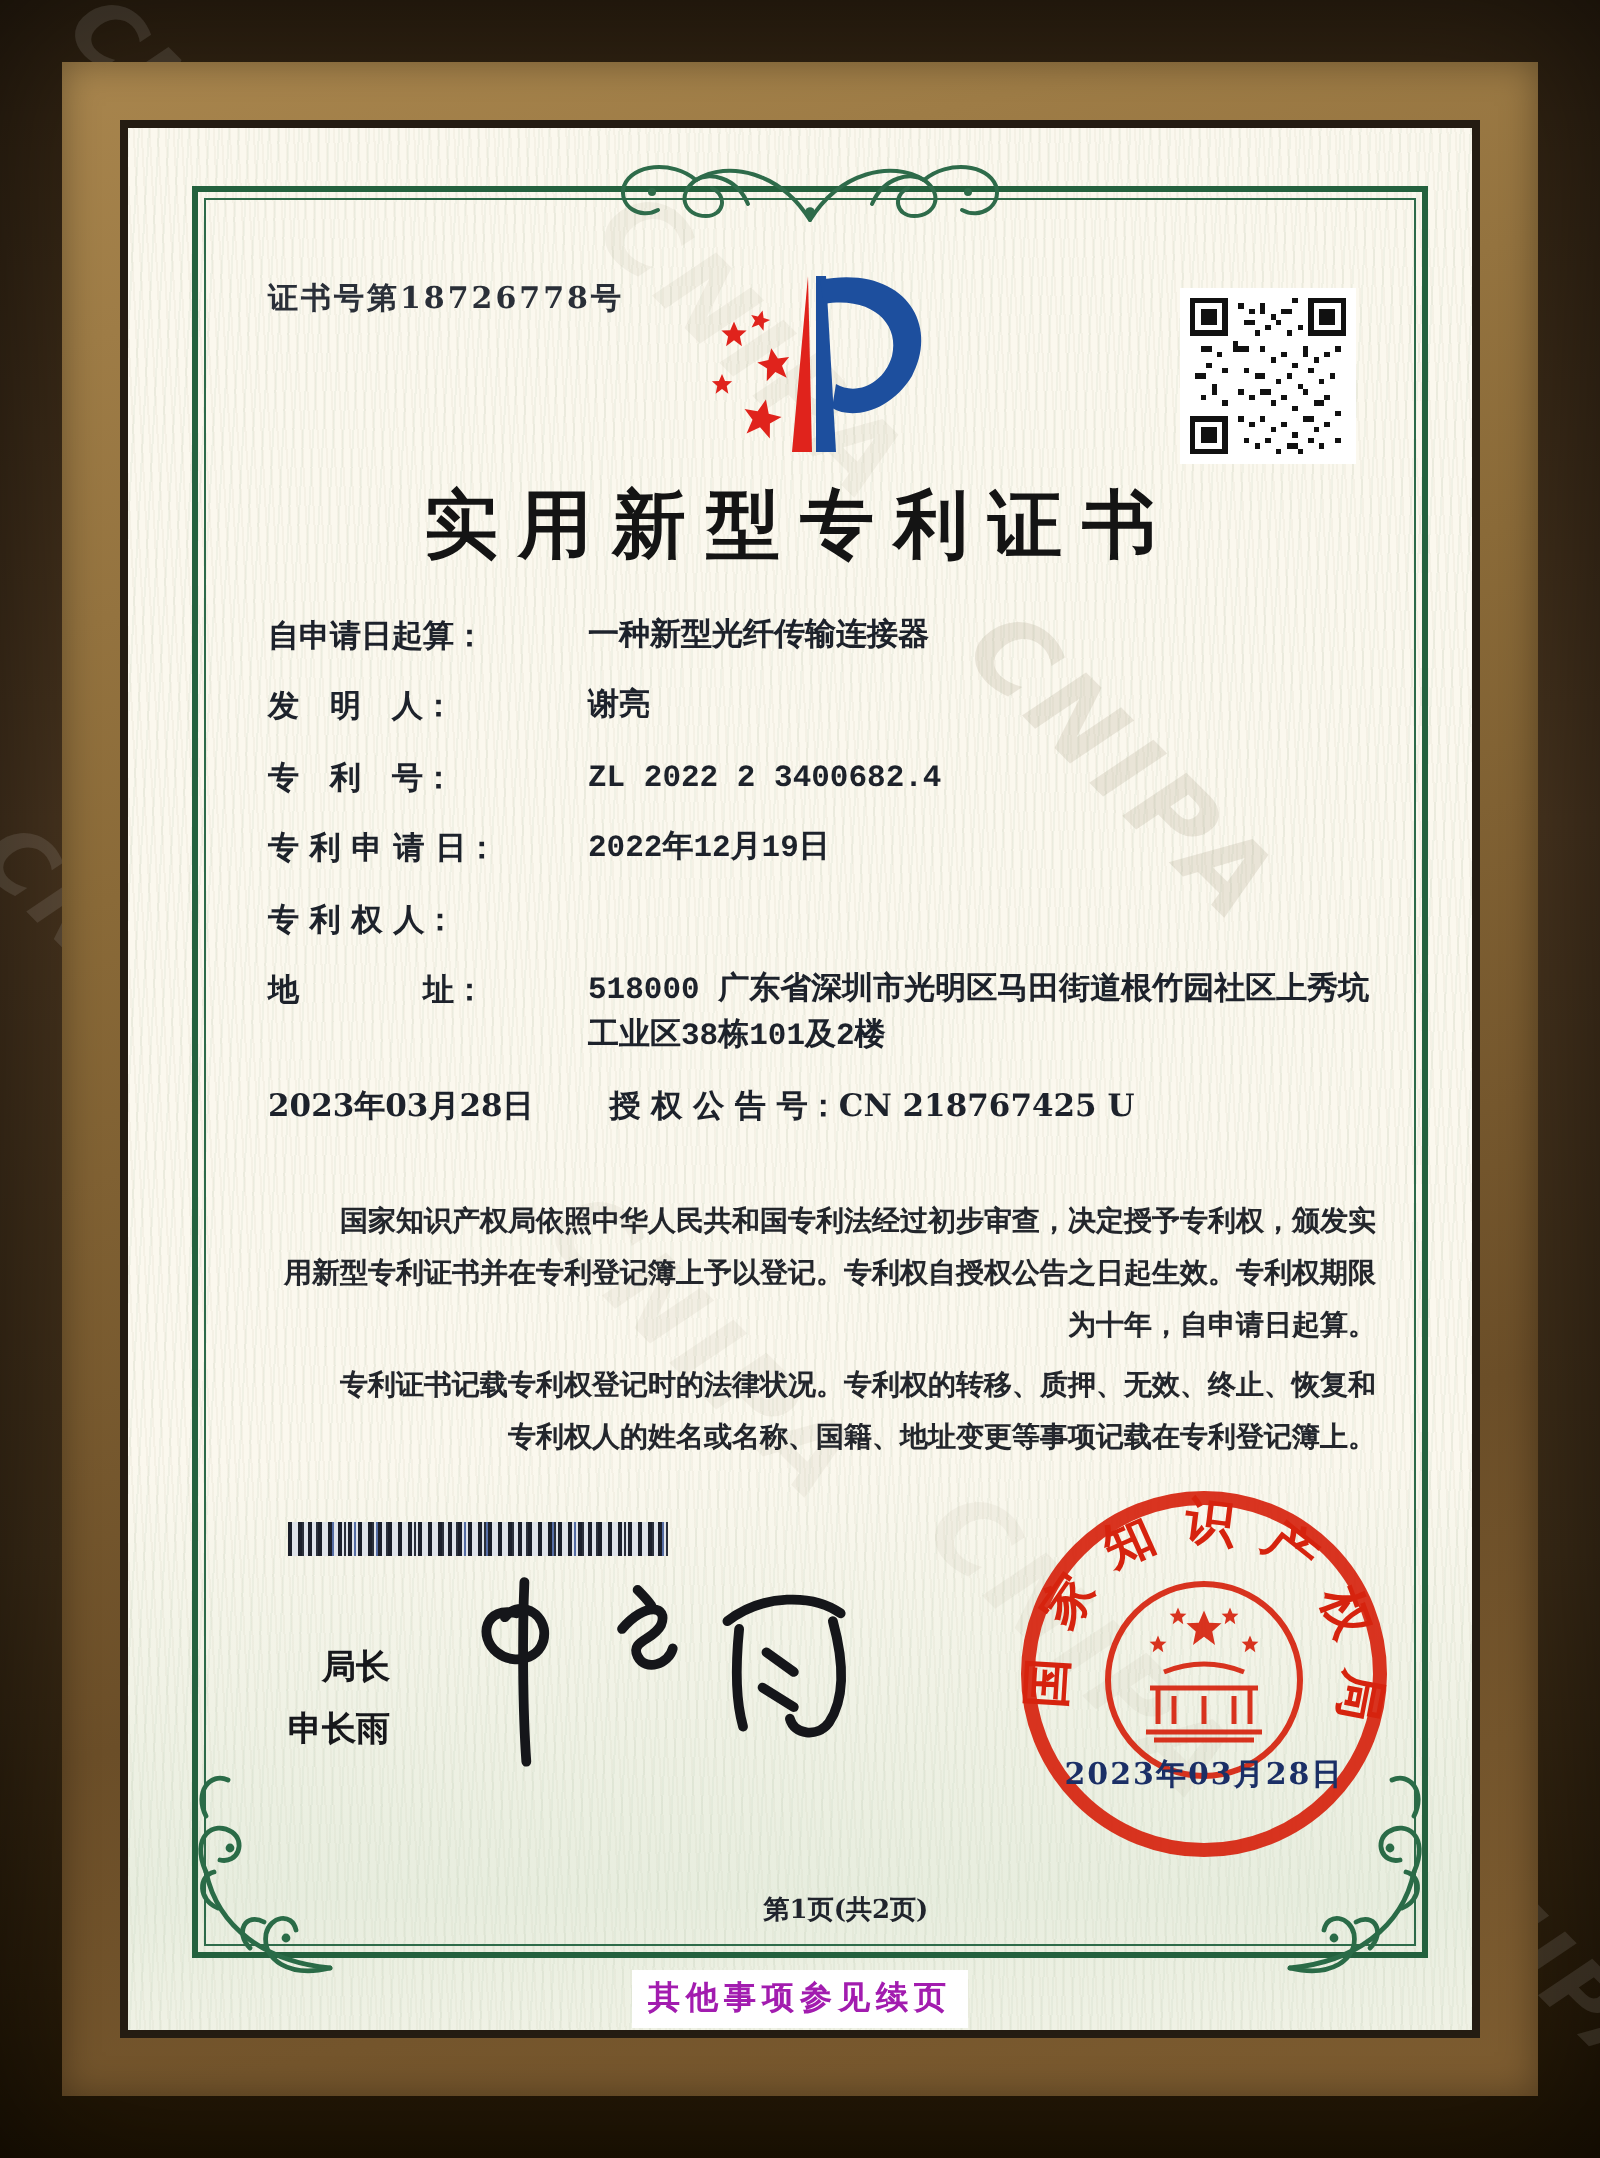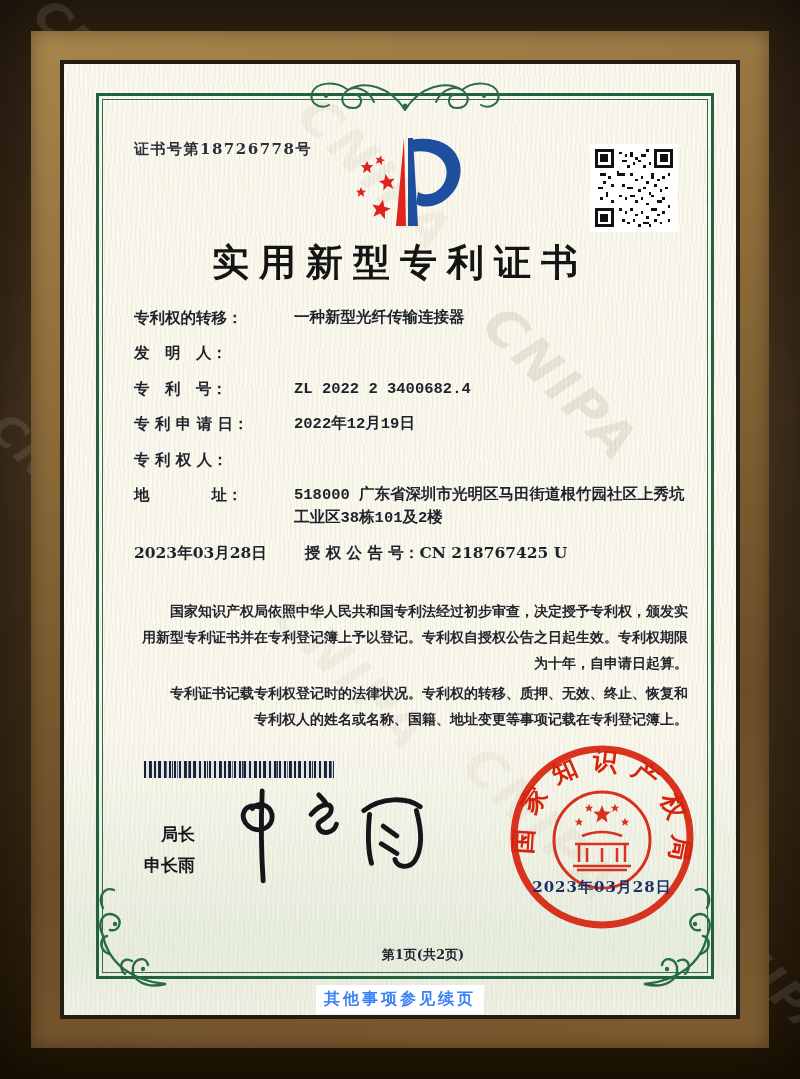"专利权的转移：" span.f-label { text: 专利权的转移 -> 自申请日起算 }
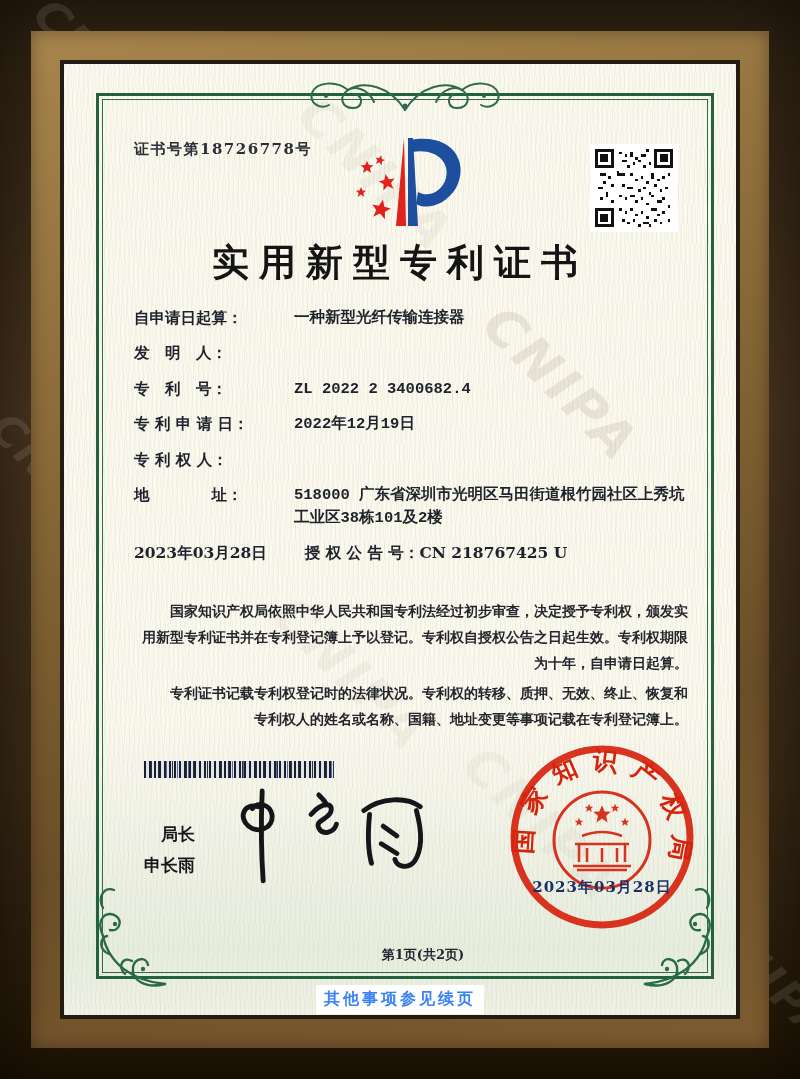"谢亮" span.f-value { html: none -> <span>谢亮</span> }
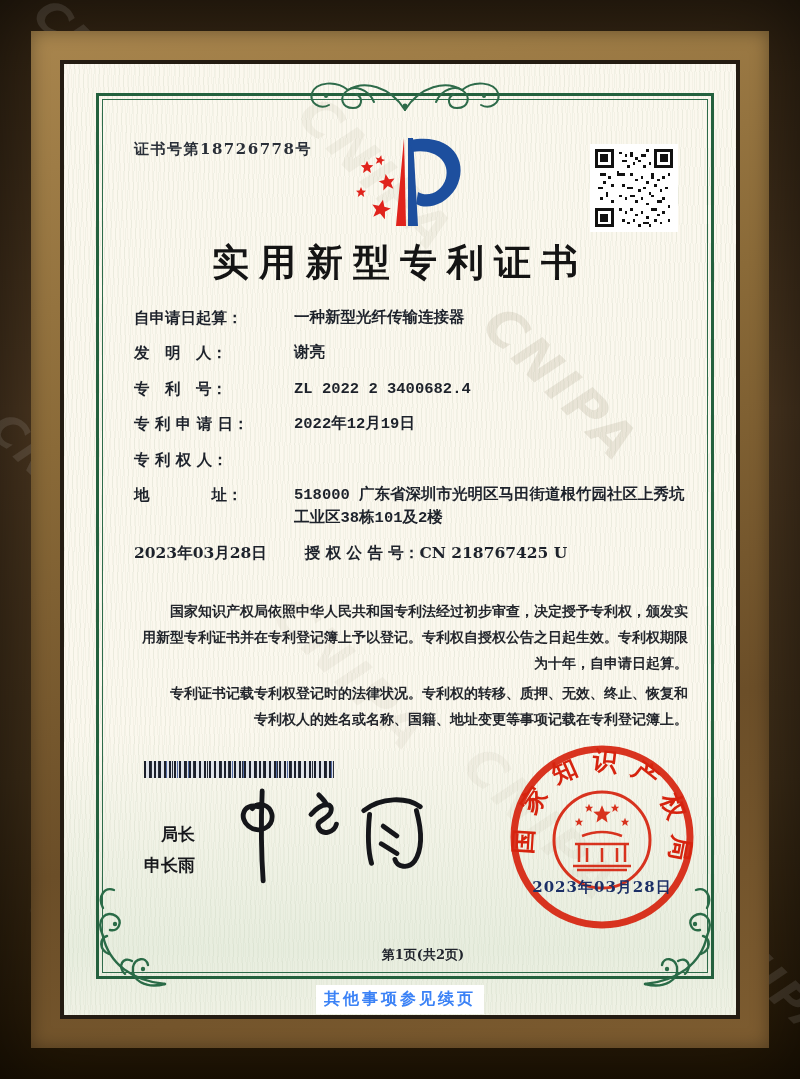"其他事项参见续页" .footer-note span { color: #3b82f6 -> #a21caf }
